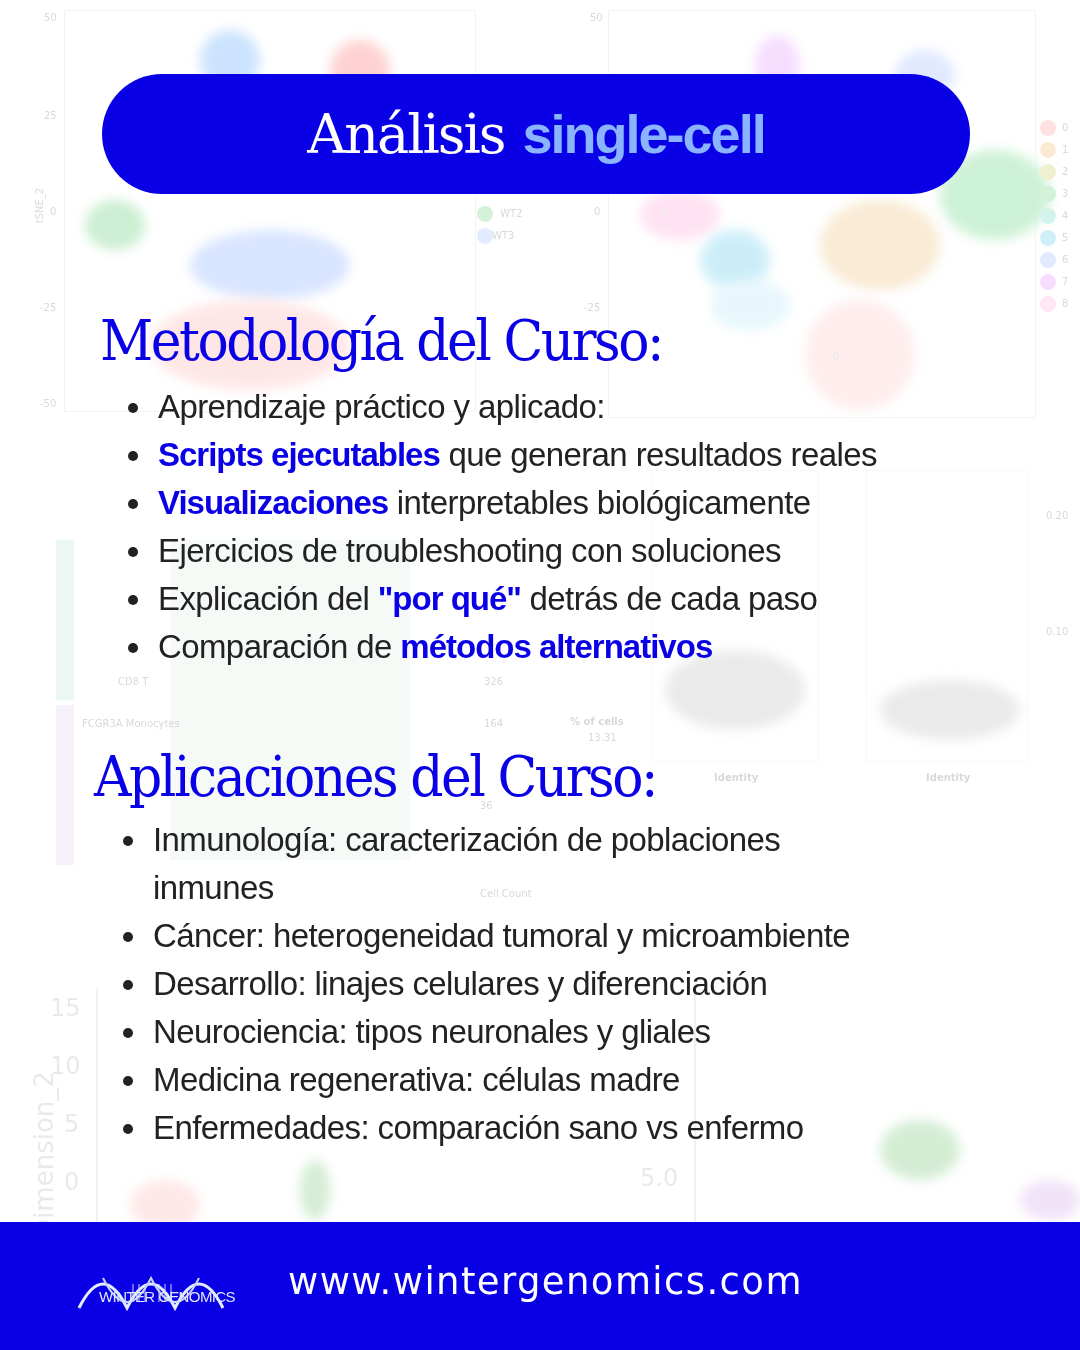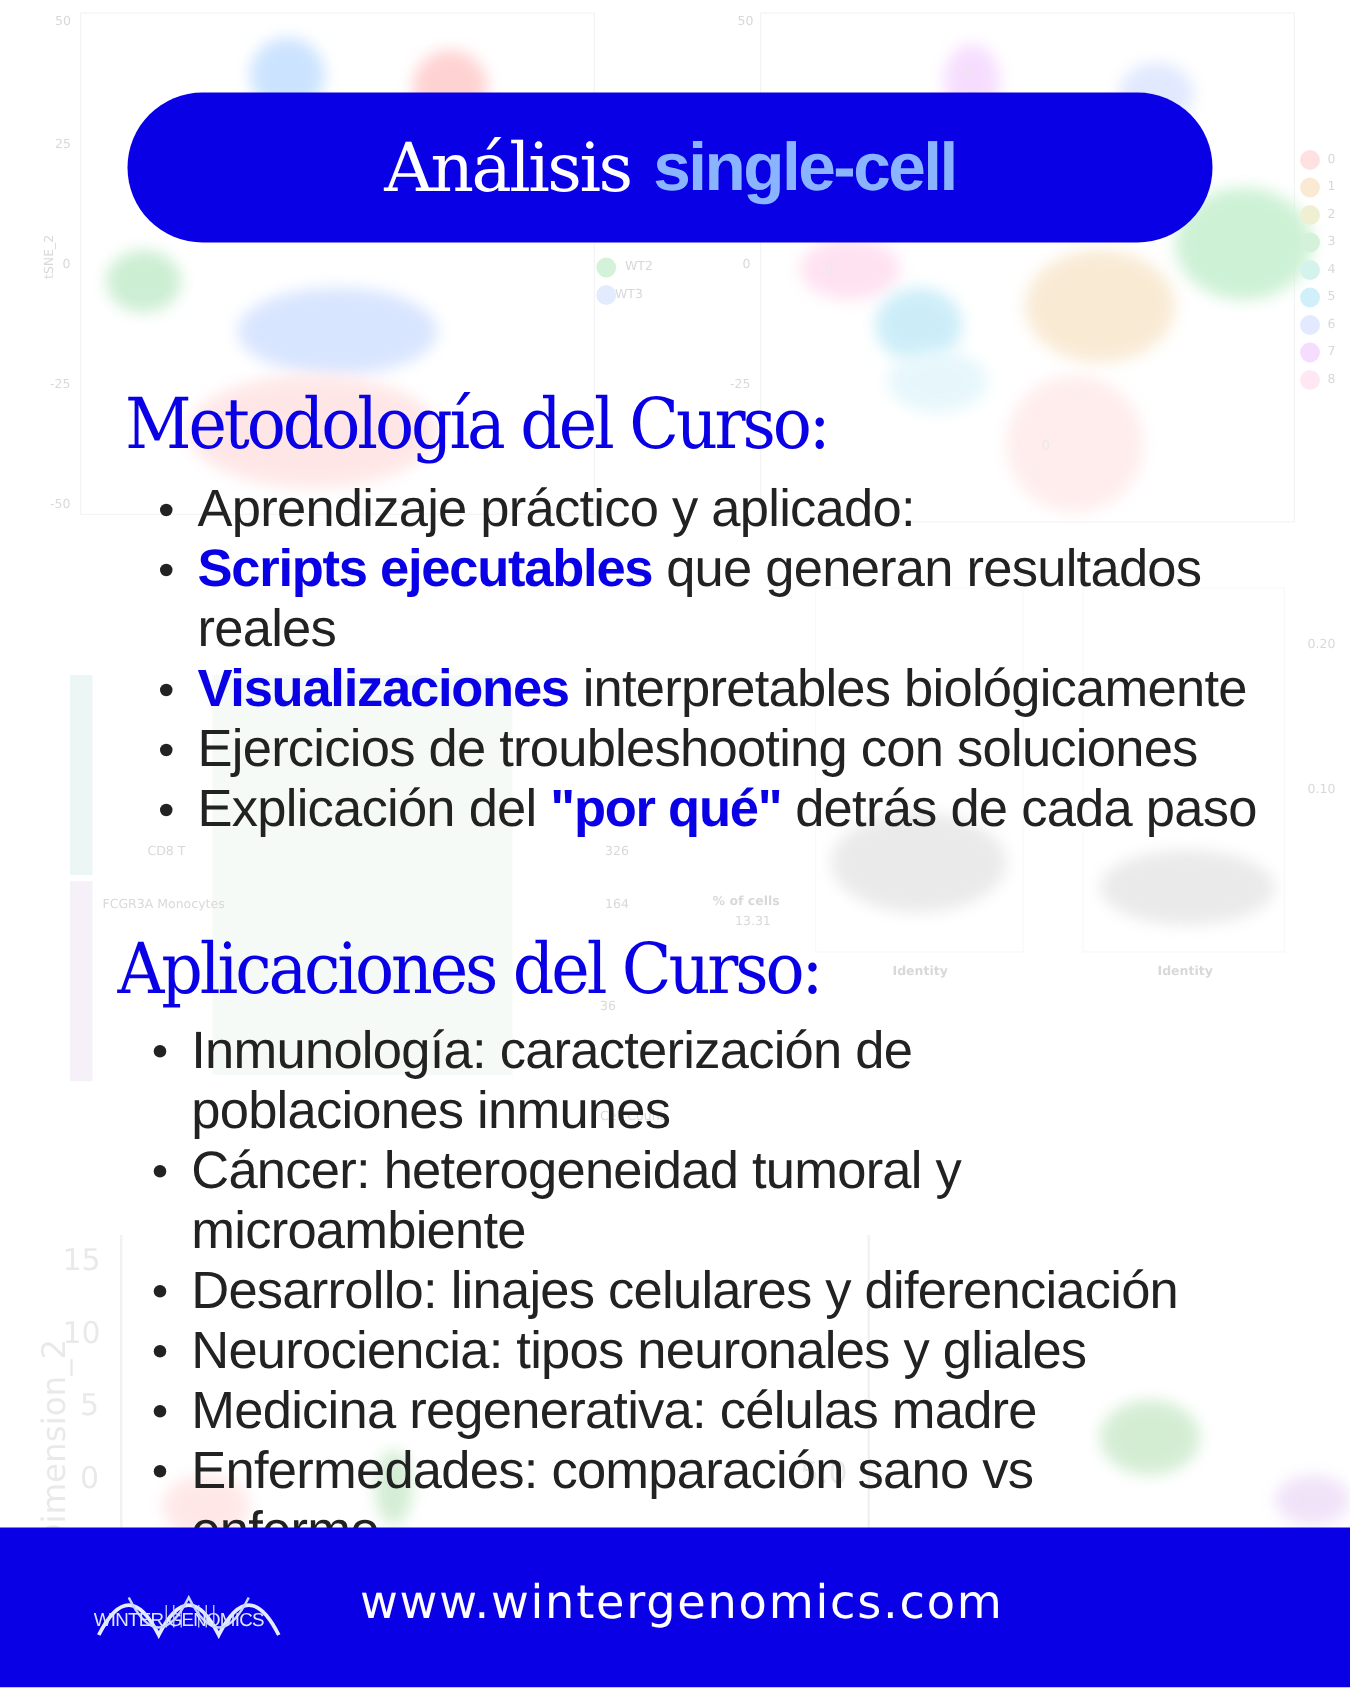"Aprendizaje práctico y aplicado:" .list li { font-size: 42px -> 33px }
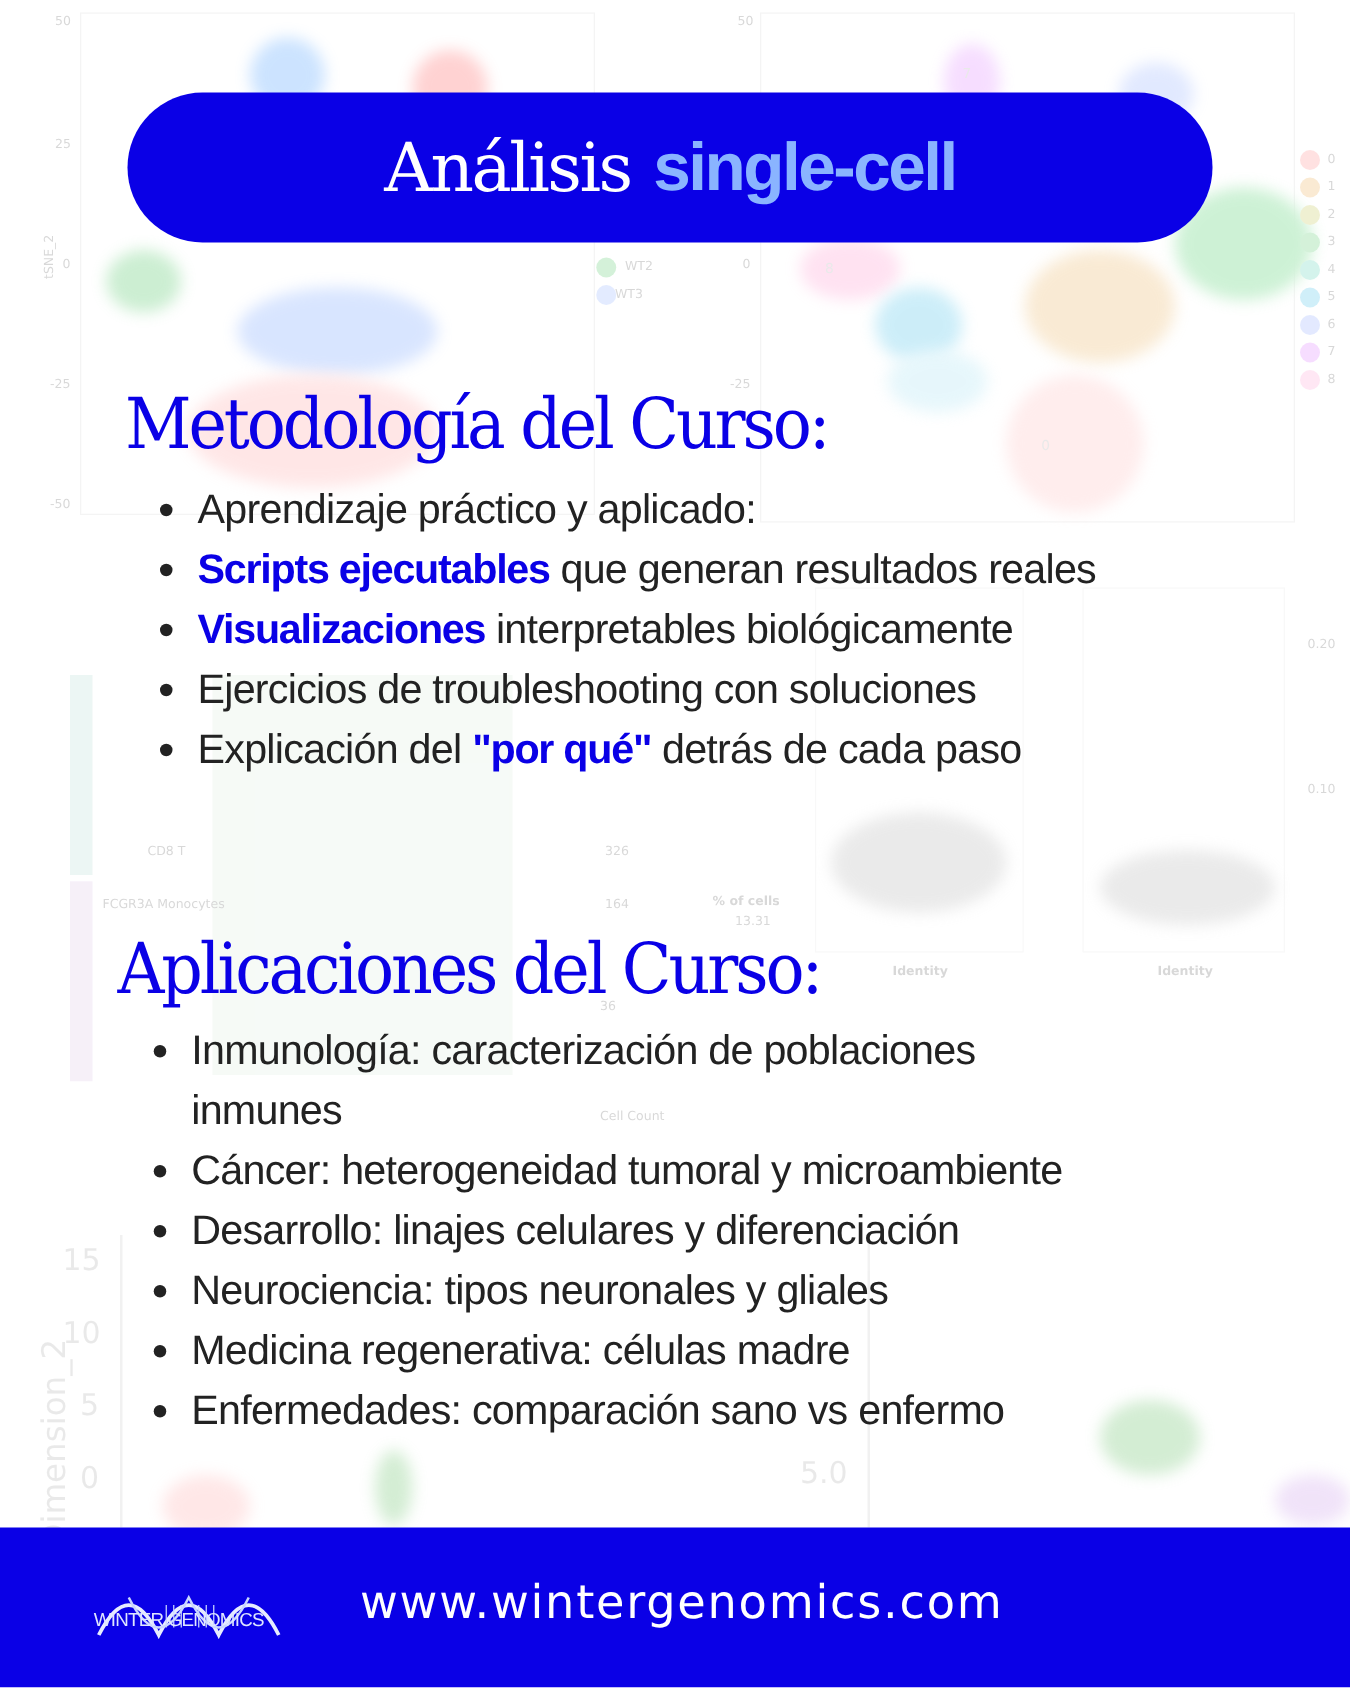"Comparación de métodos alternativos" li { html: none -> <li><span>Comparación de </span><span>métodos alternativos</span></li> }
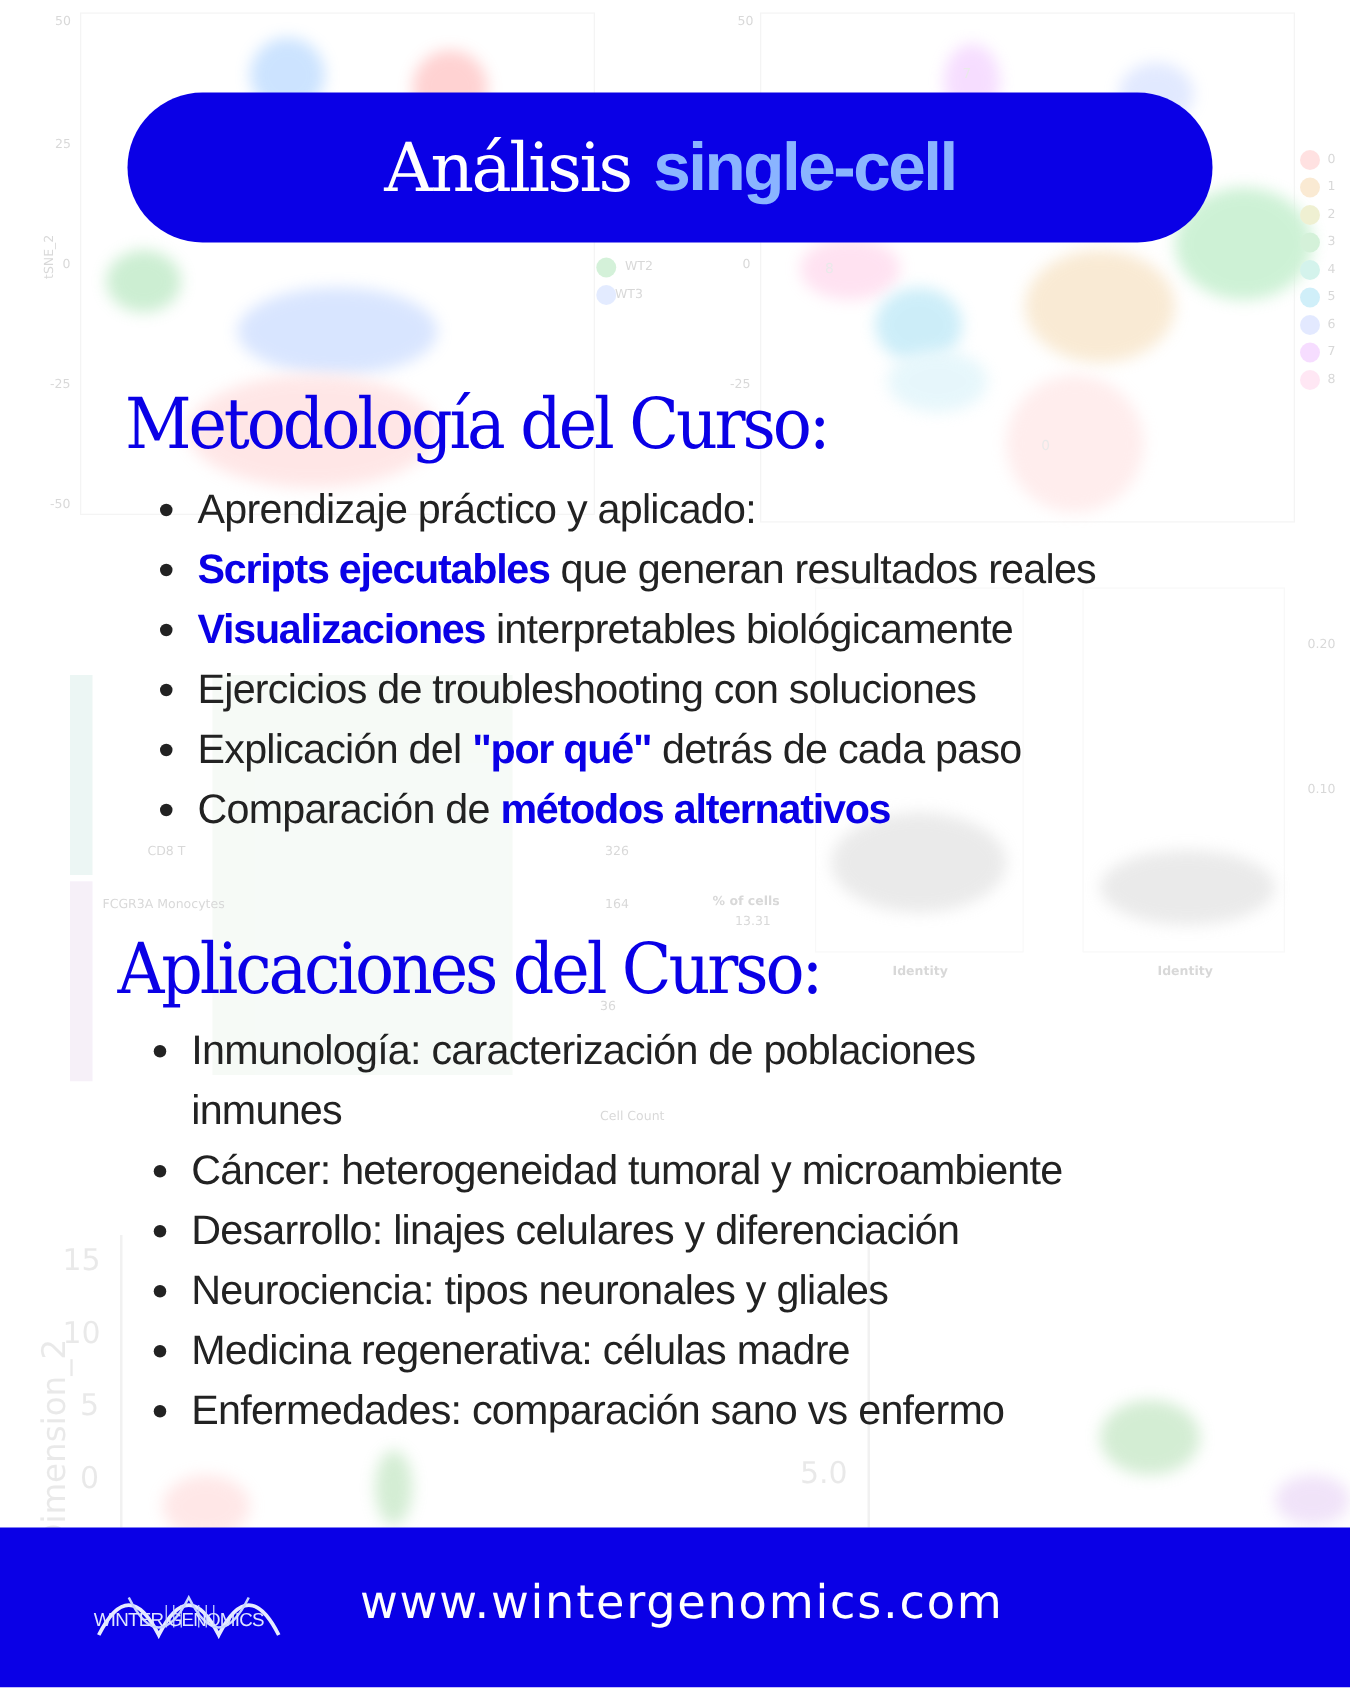"WINTER GENOMICS" .logo-text { text-align: left -> right }
